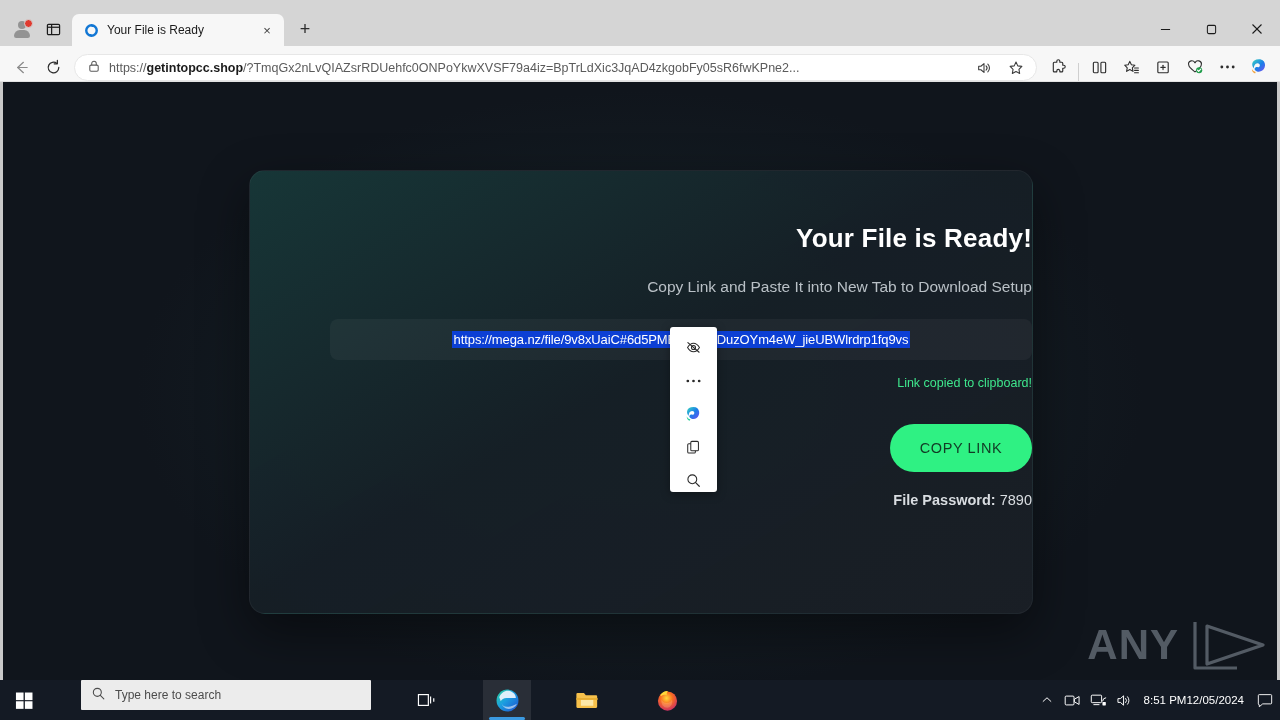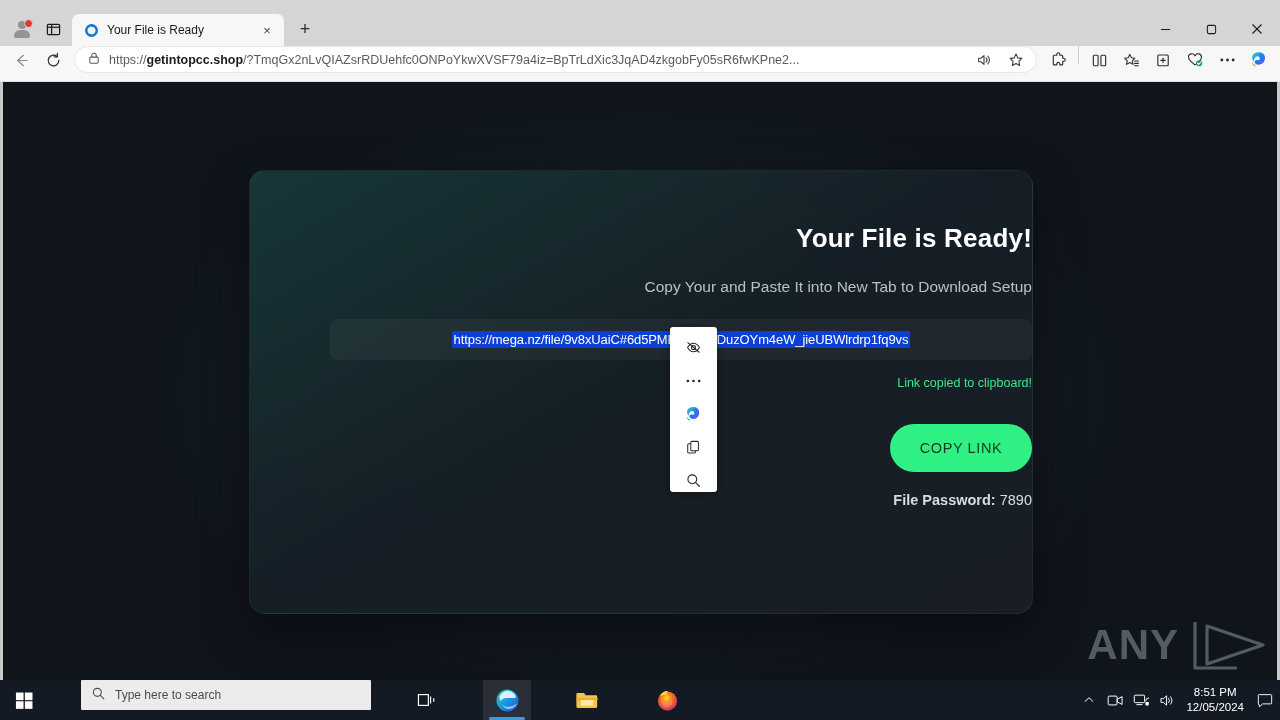"https://getintopcc.shop/?TmqGx2nLvQIAZsr" .toolbar { align-items: flex-start -> flex-end }
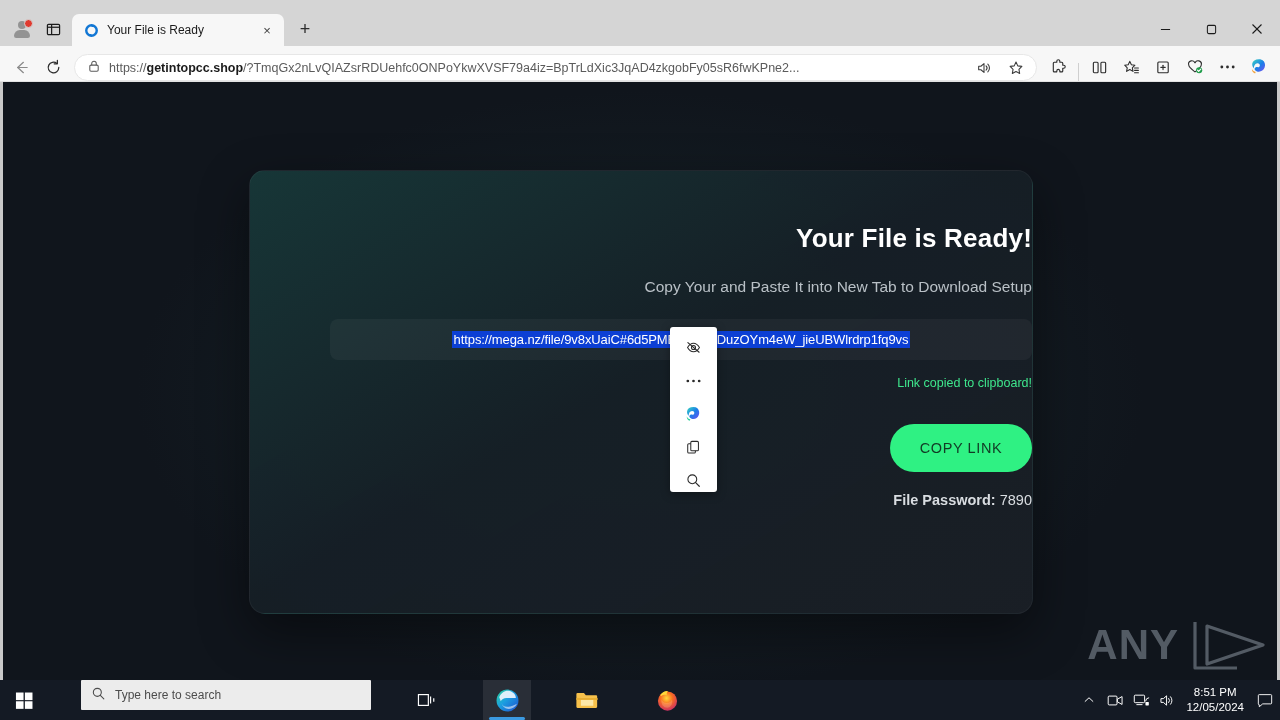"Copy Your and Paste It" div.subline { text: Your -> Link }
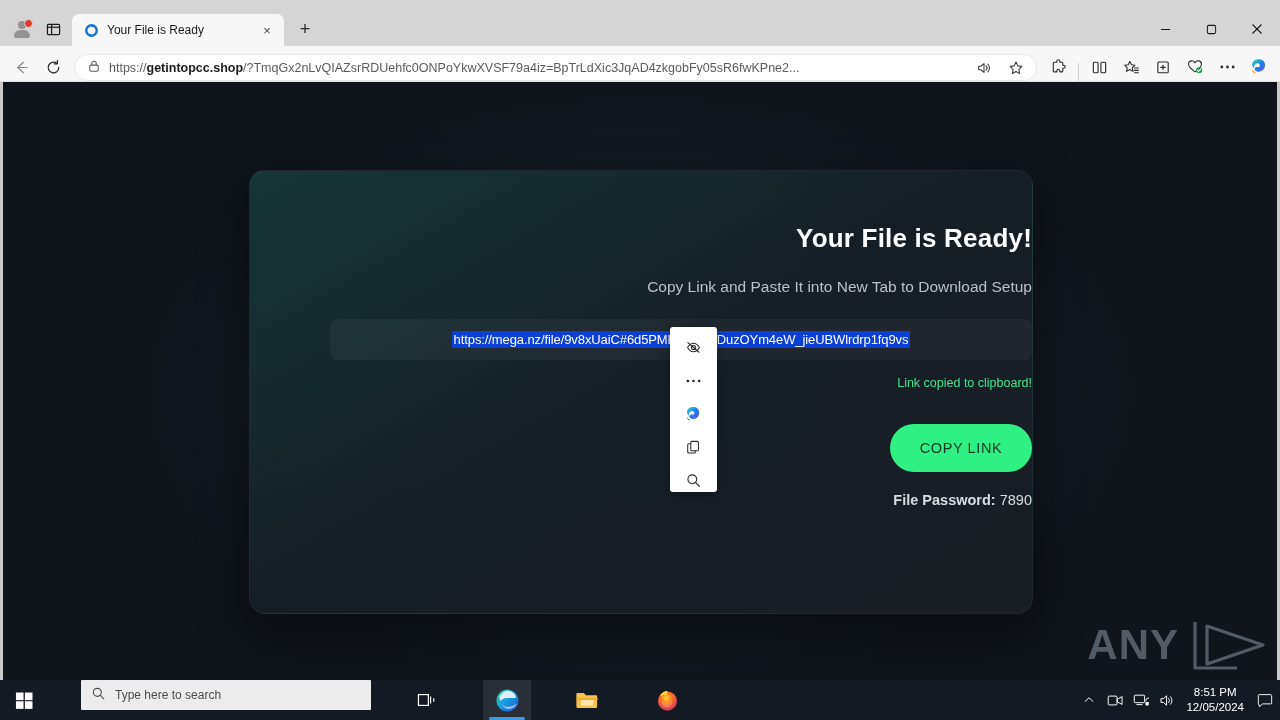"8:51 PM" .clock { flex-direction: column -> row }
